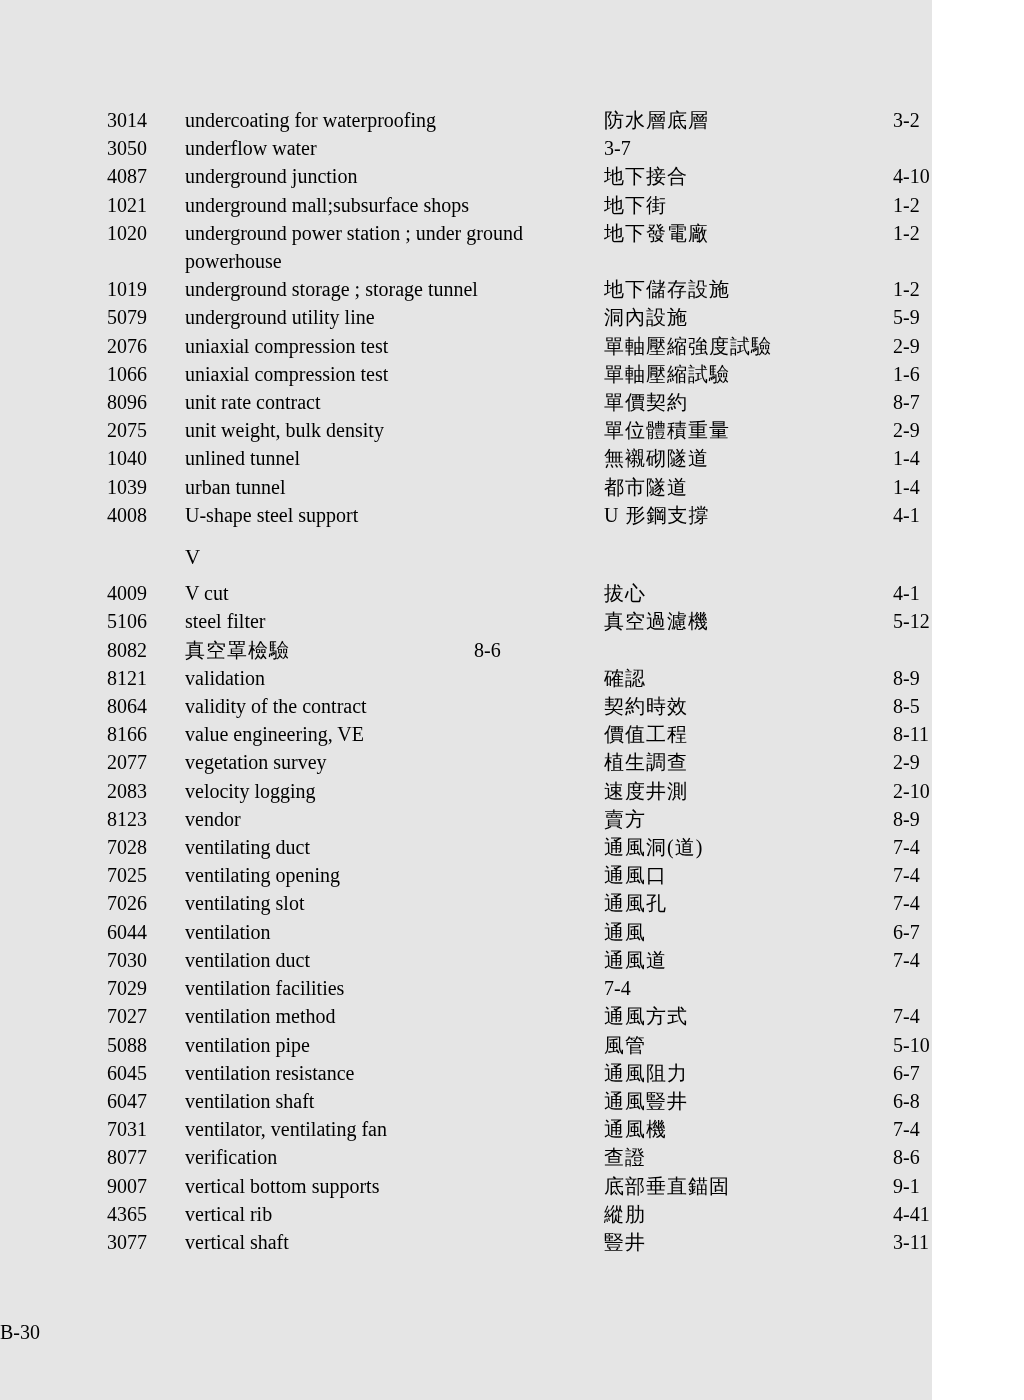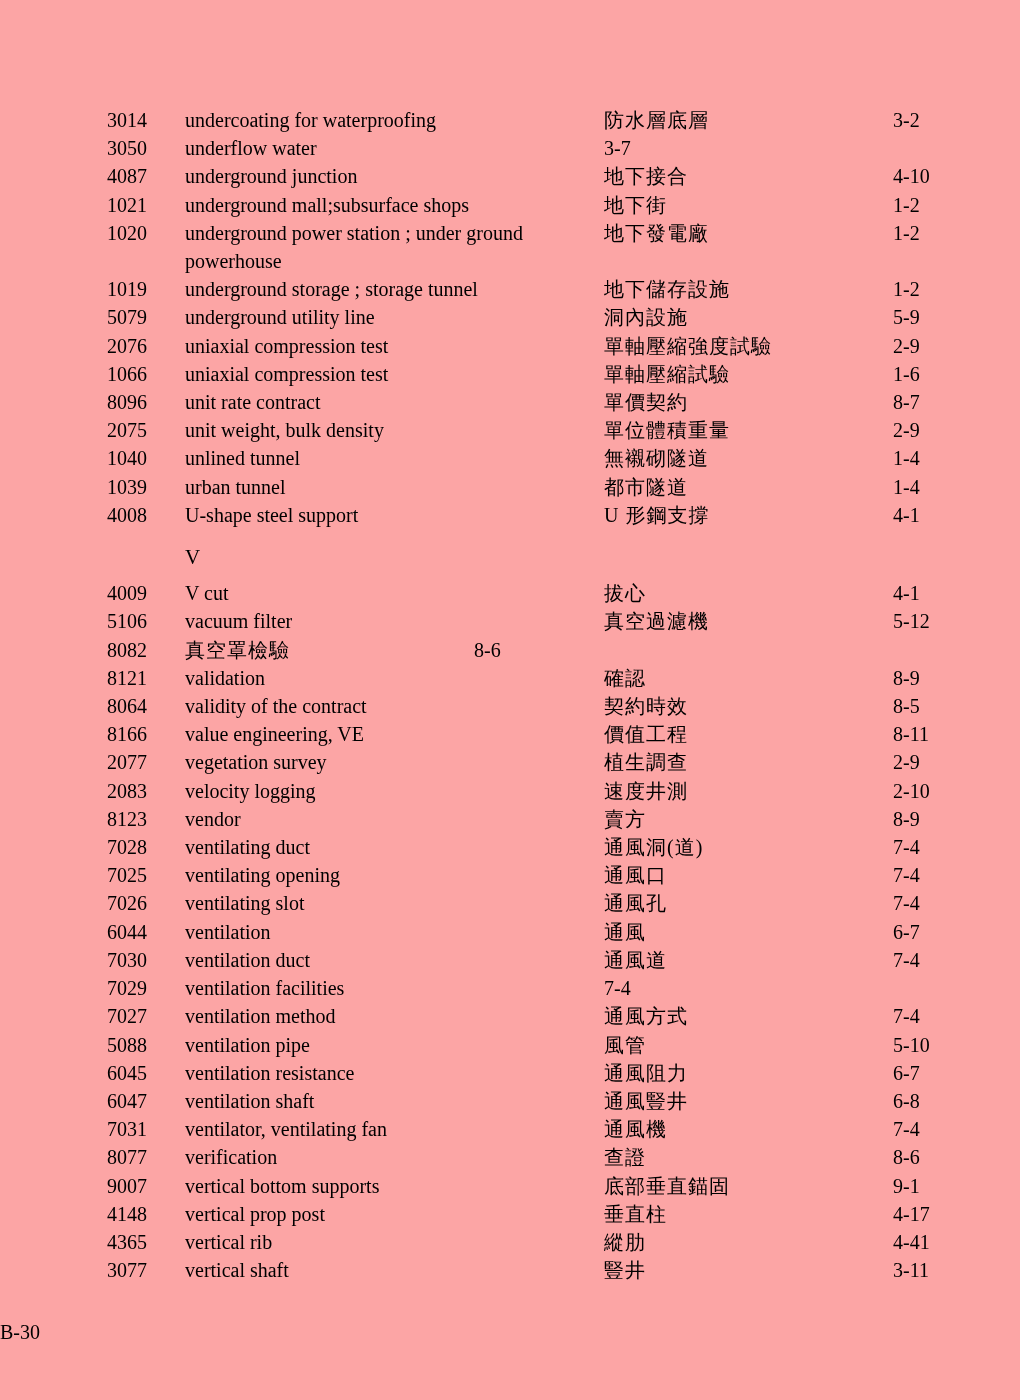"3014" .page { background: #fca5a5 -> #e5e5e5; width: 1020px -> 932px }
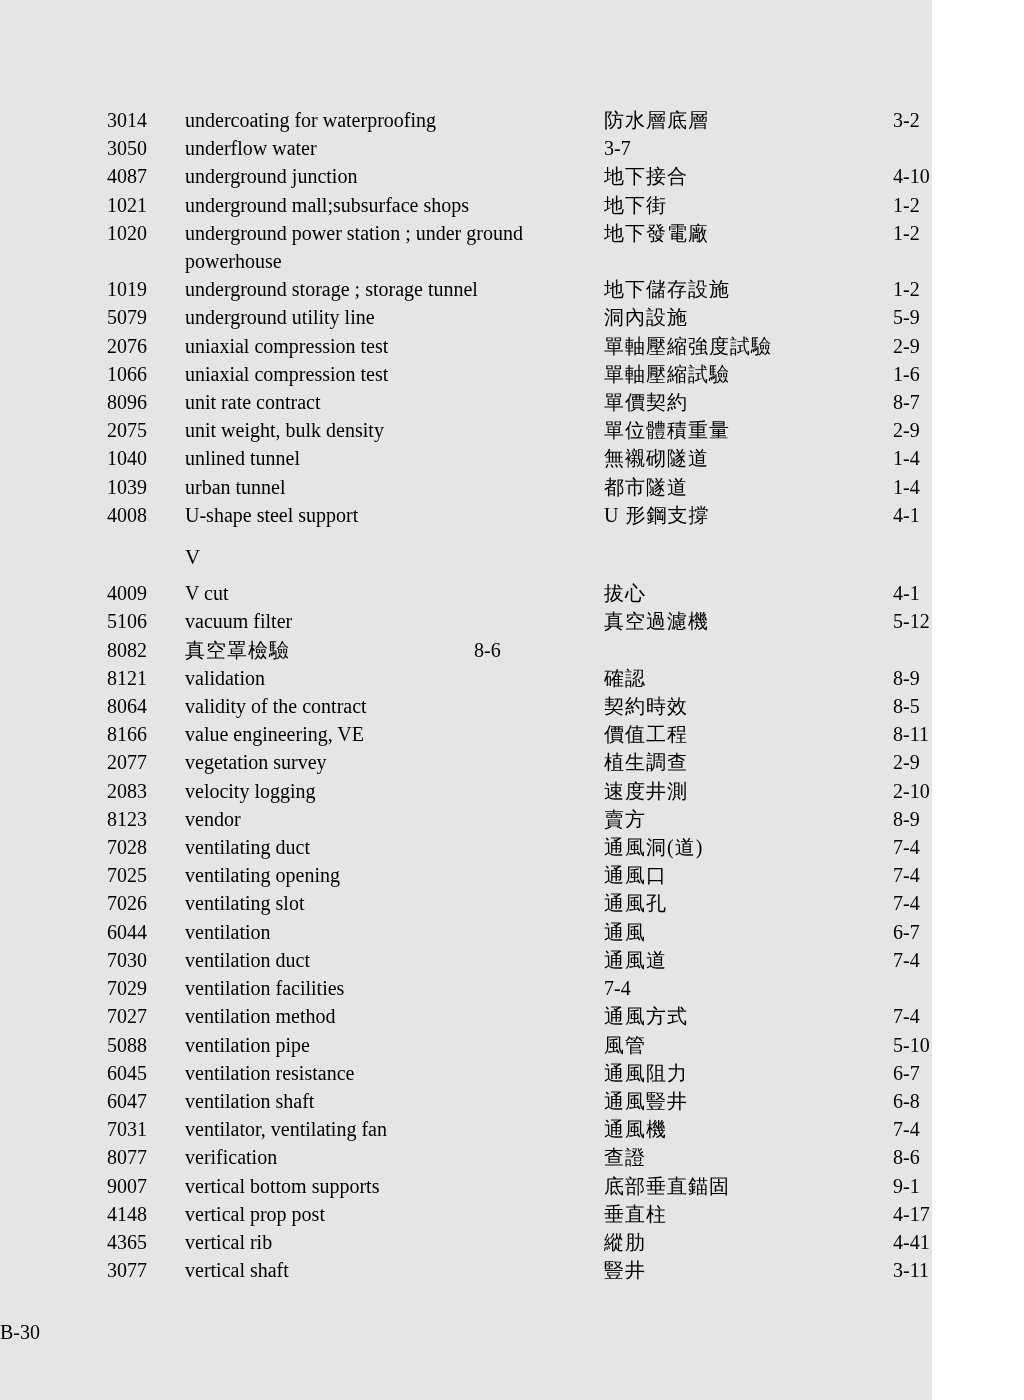"vacuum filter" span.cell-en { text: vacuum -> steel }
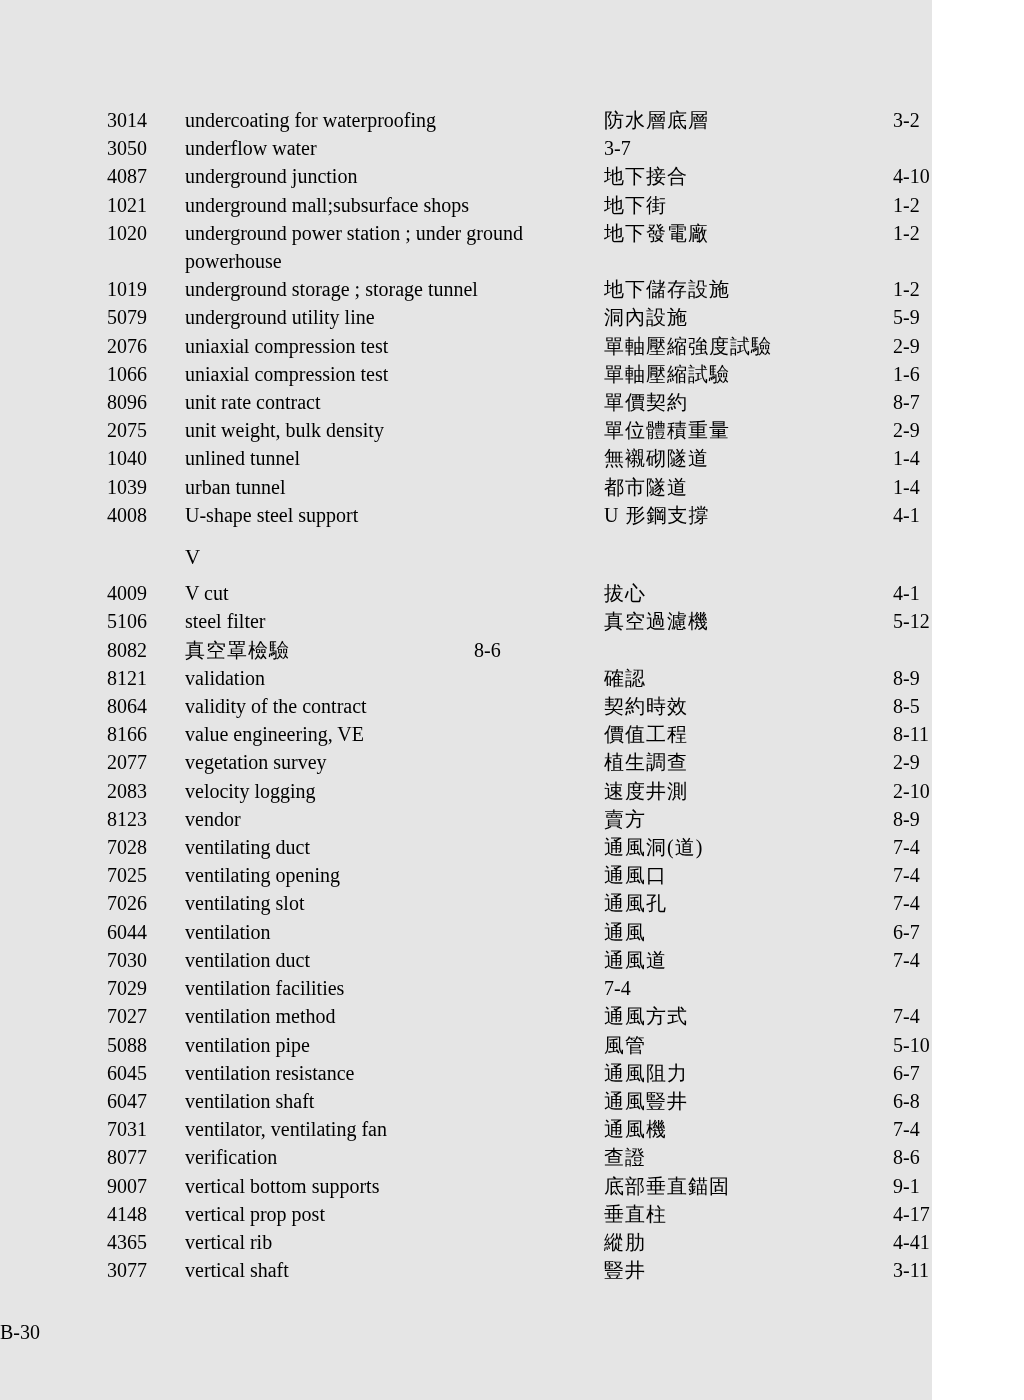"4148" div.row { html: <div> <span>4148</span> <span>vertical prop post</span> <span>垂直柱</span> <span>4-17</span> </div> -> none }
